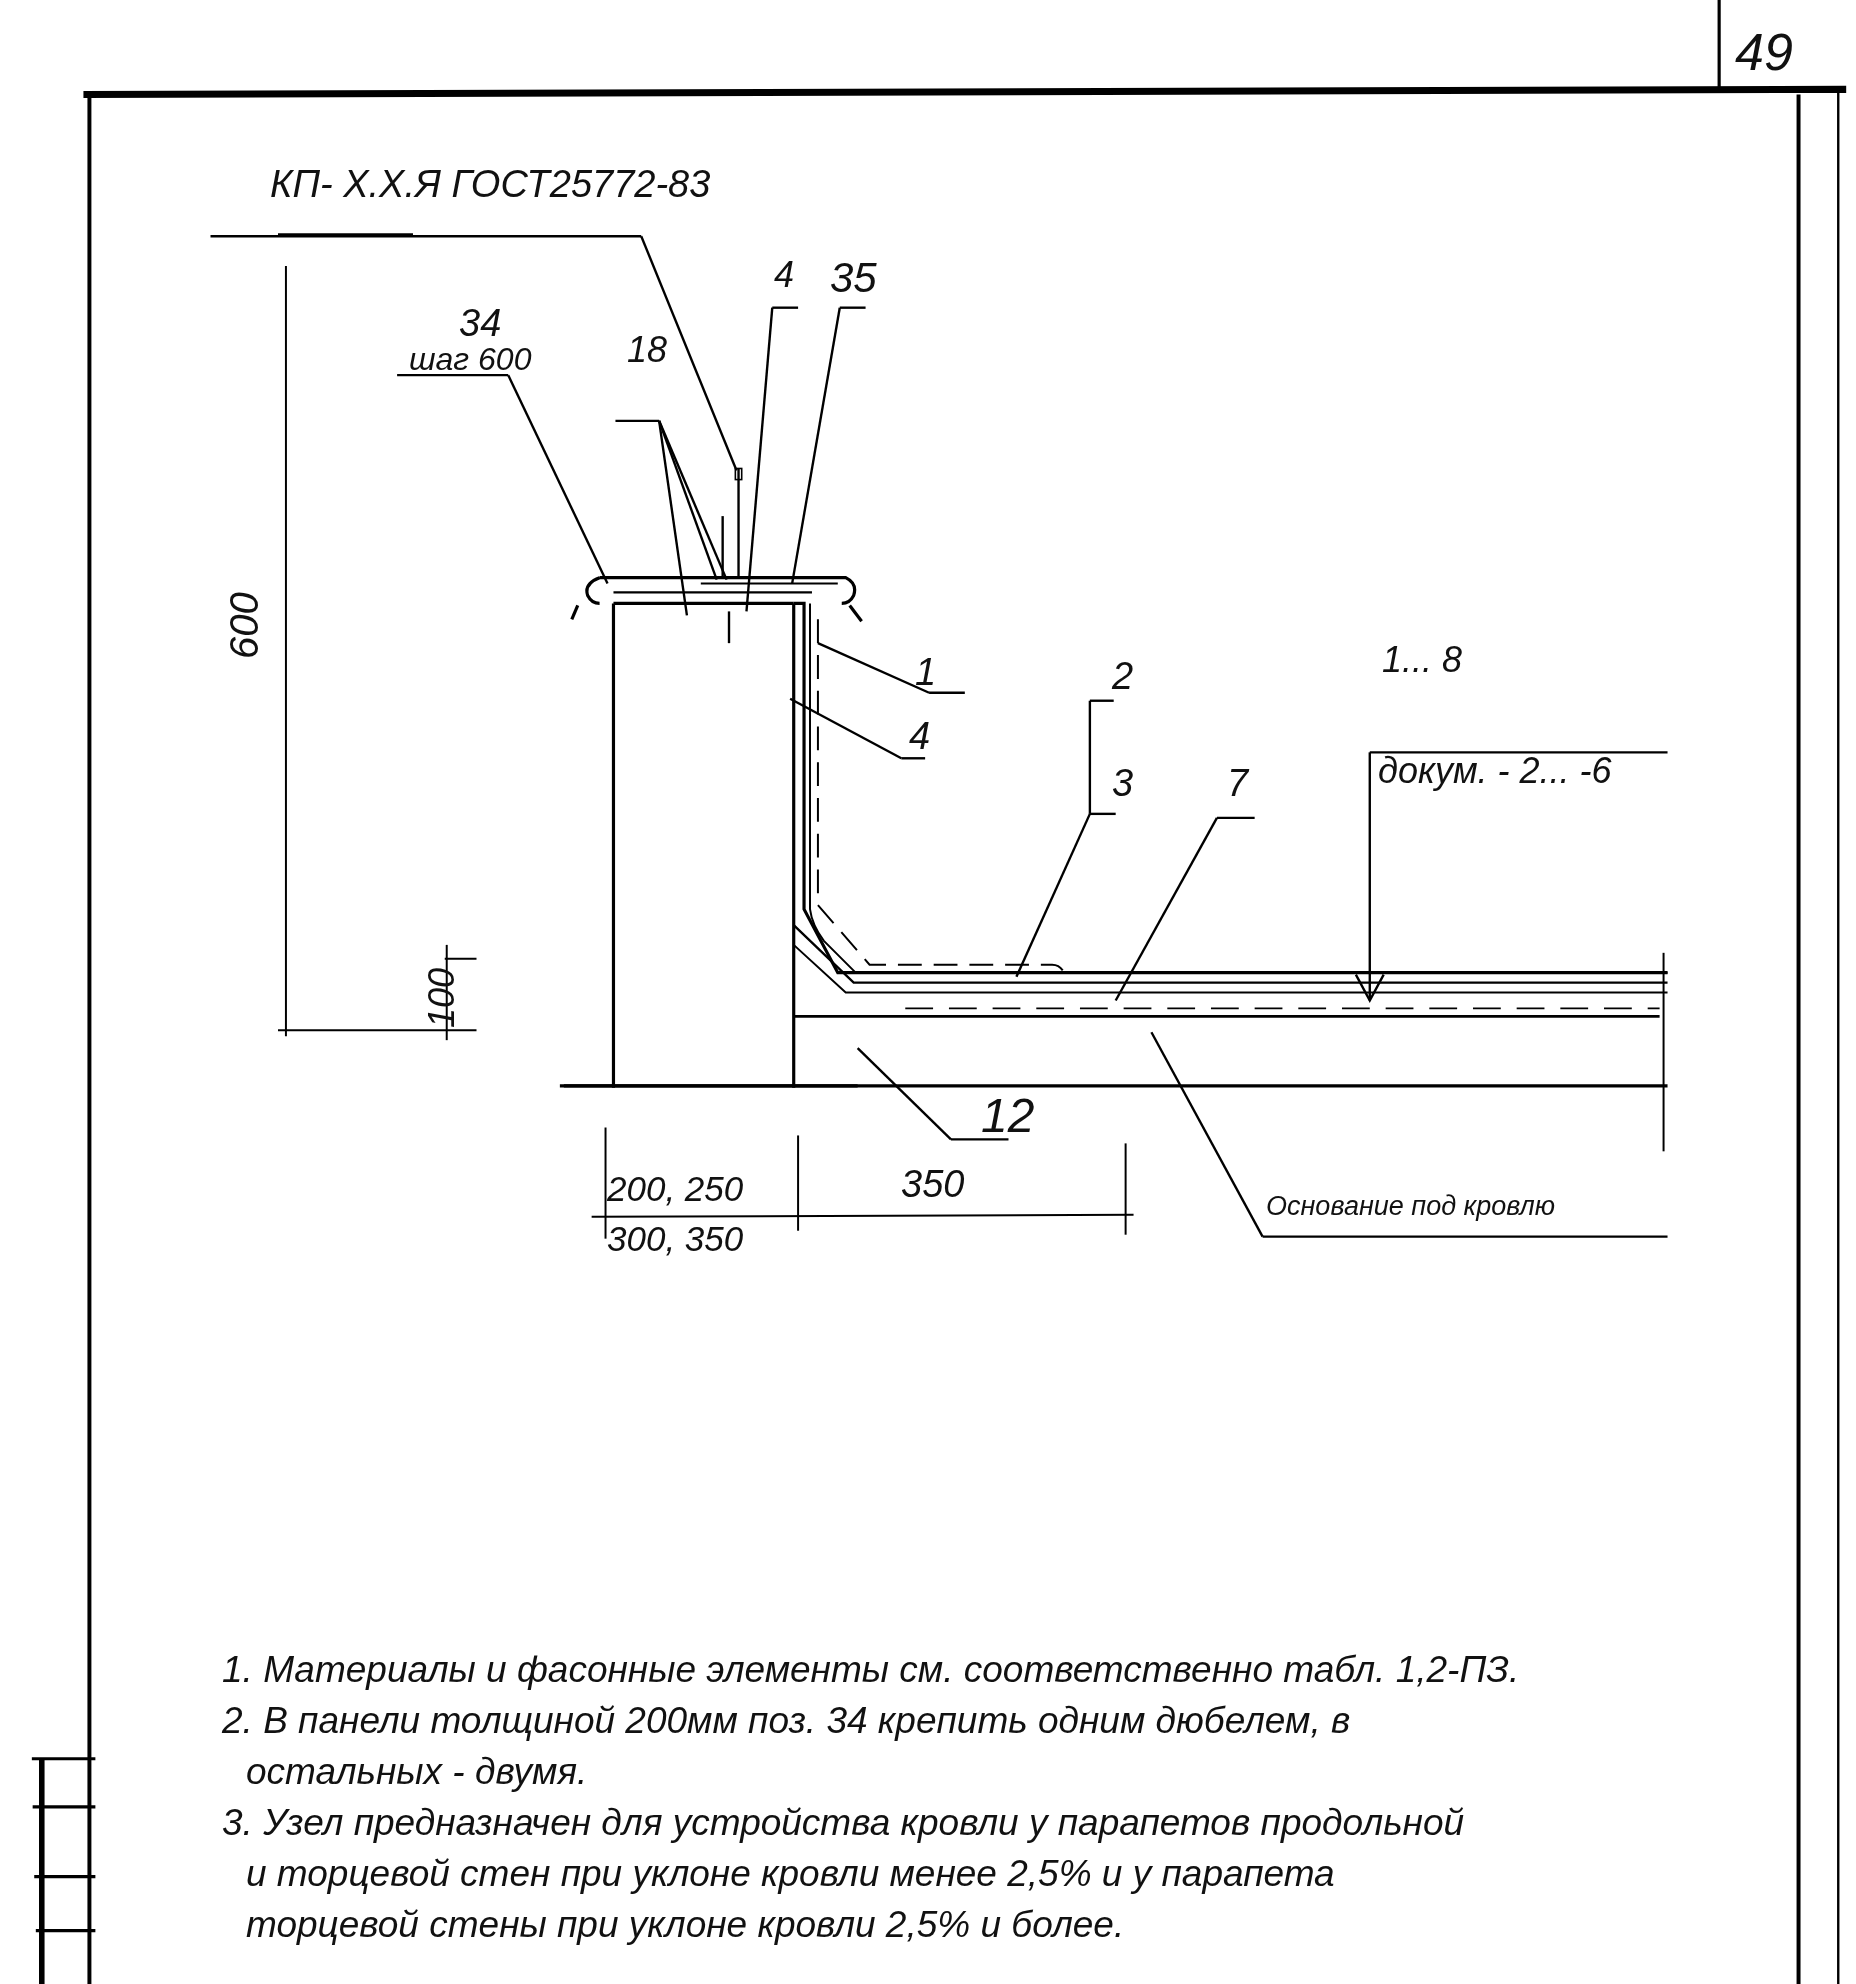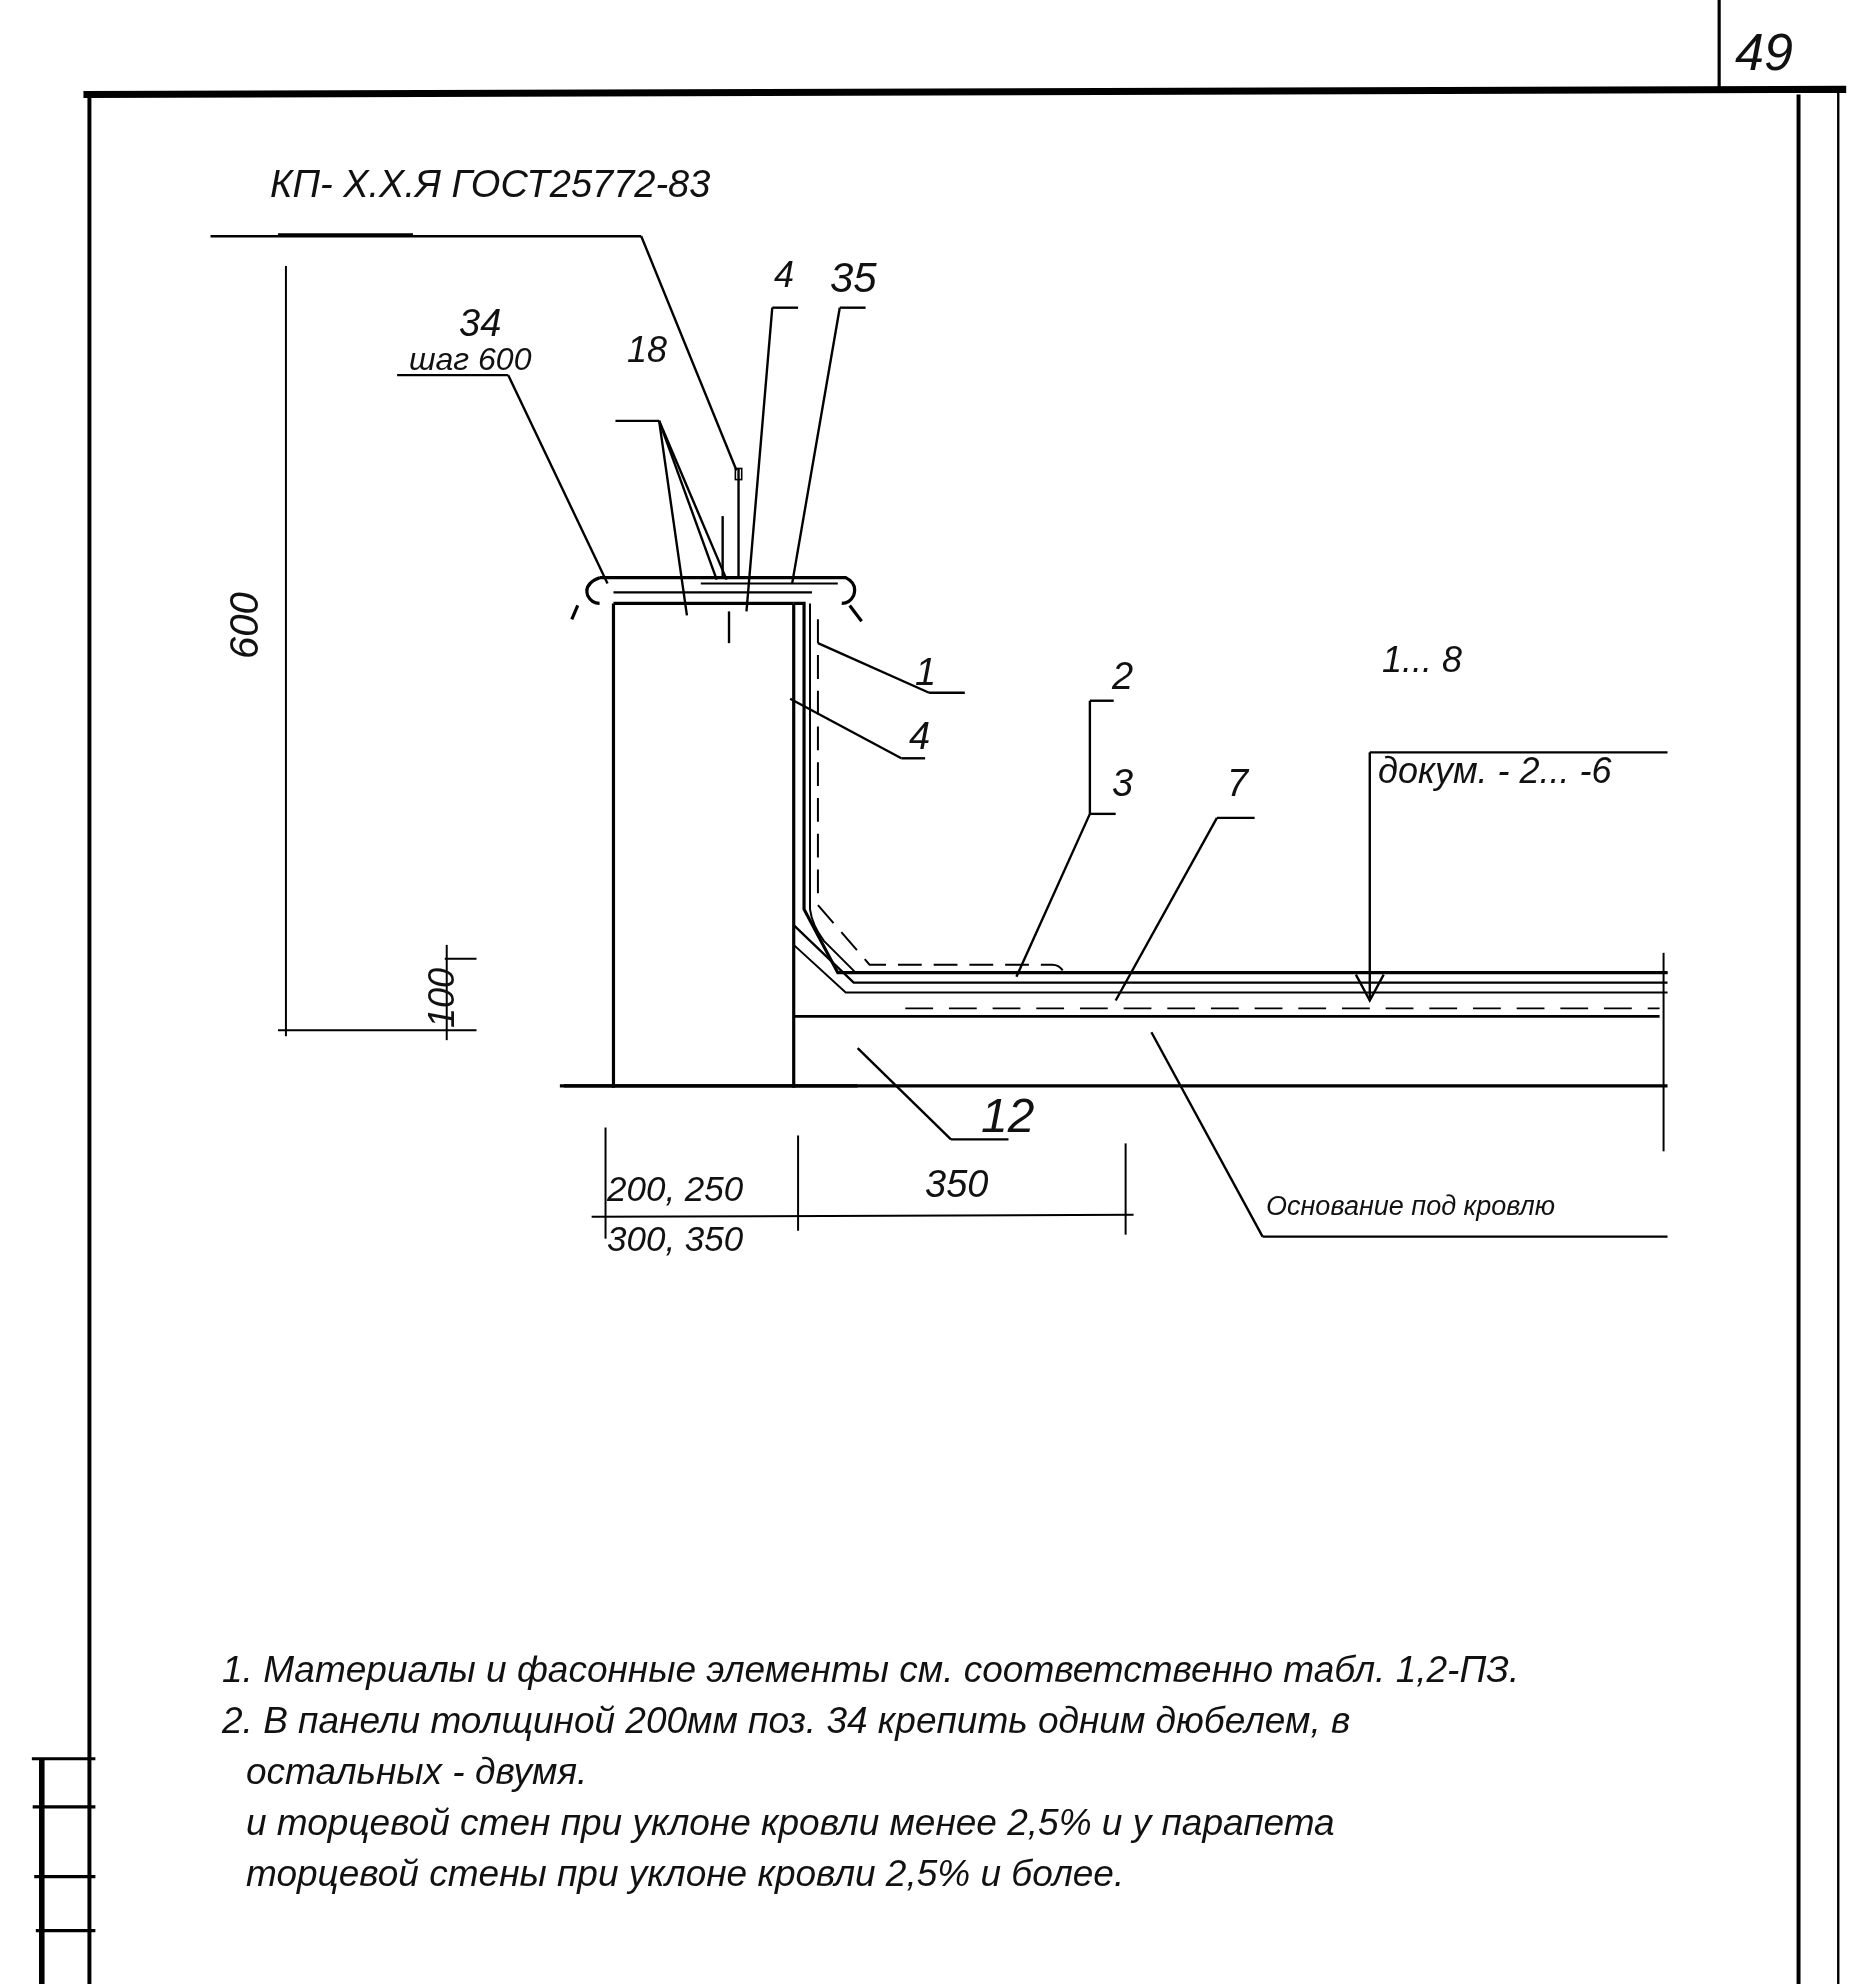"350" div.abs { left: 925px -> 901px }
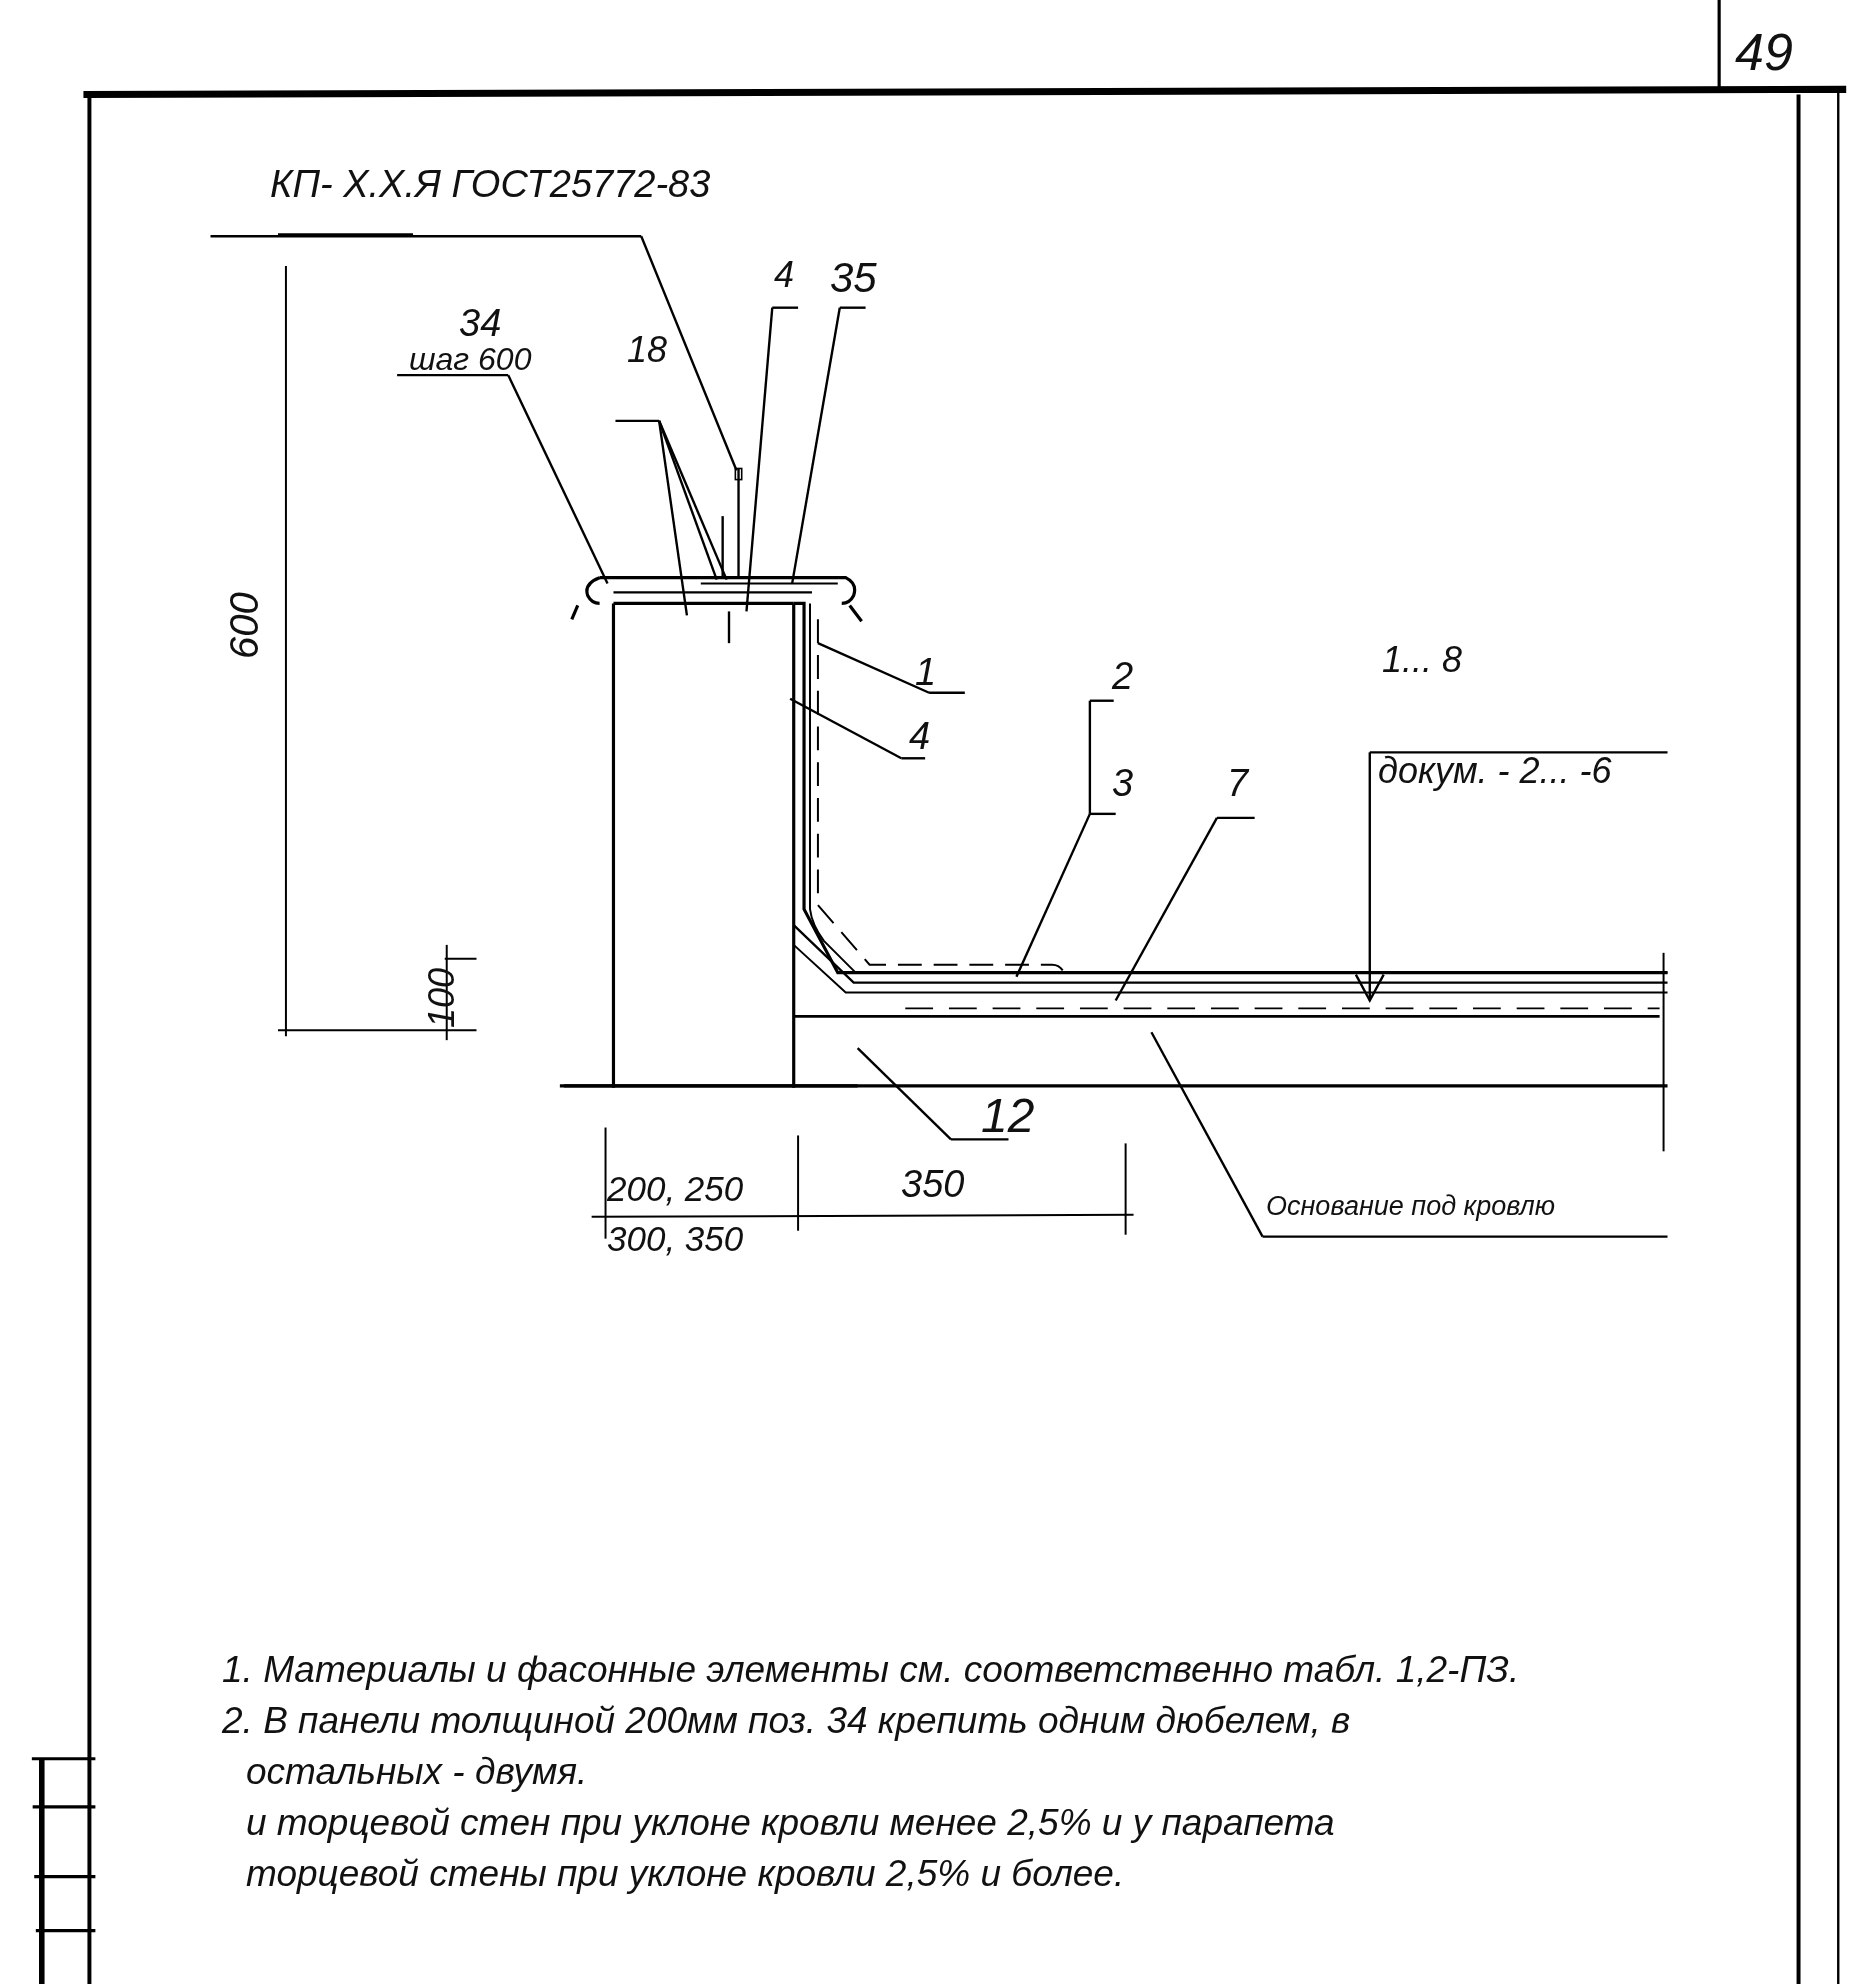"3. Узел предназначен для устройства" div { html: none -> <div>3. Узел предназначен для устройства кровли у парапетов продольной</div> }
